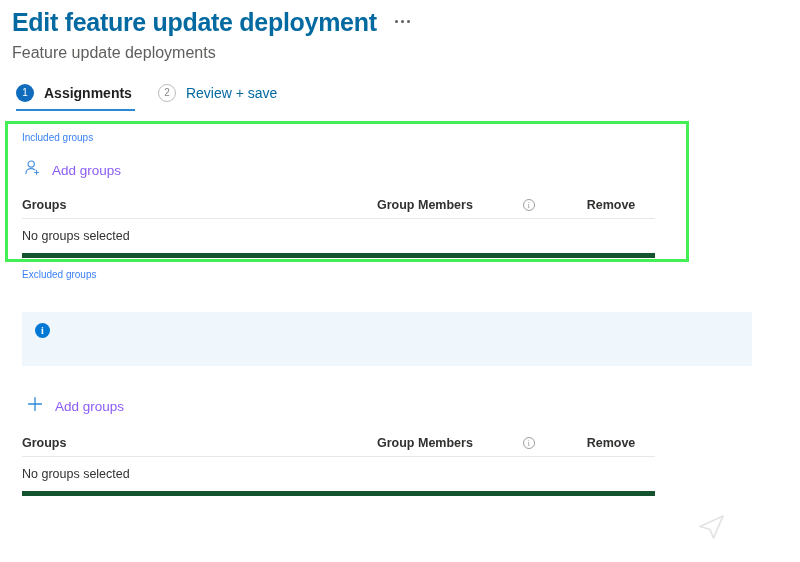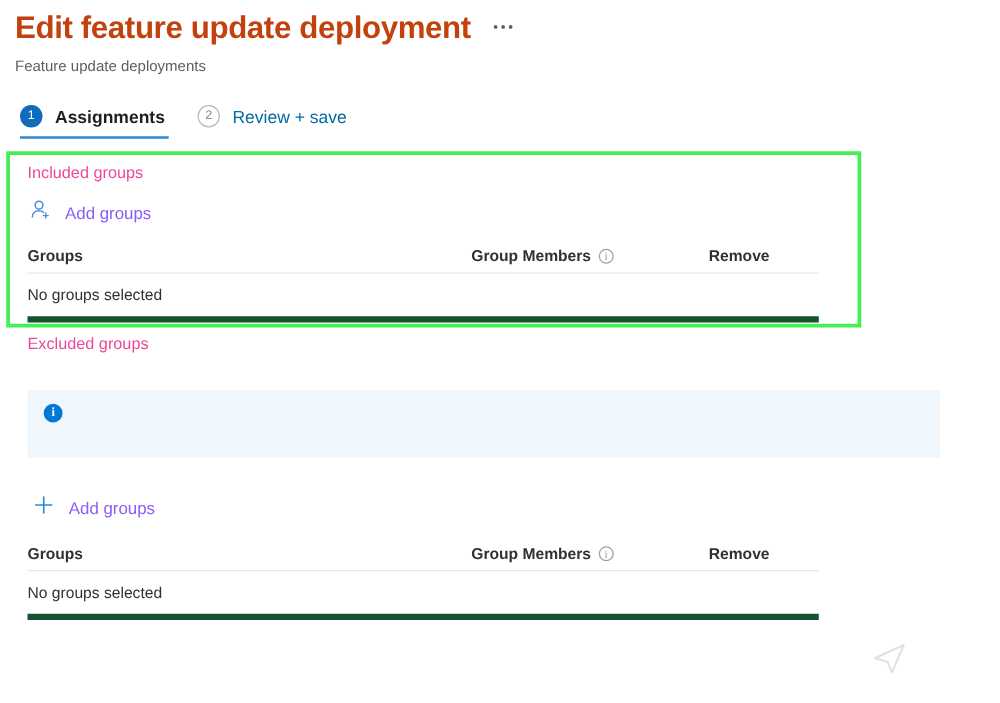"Edit feature update deployment" .page-title { color: #c2410c -> #0369a1 }
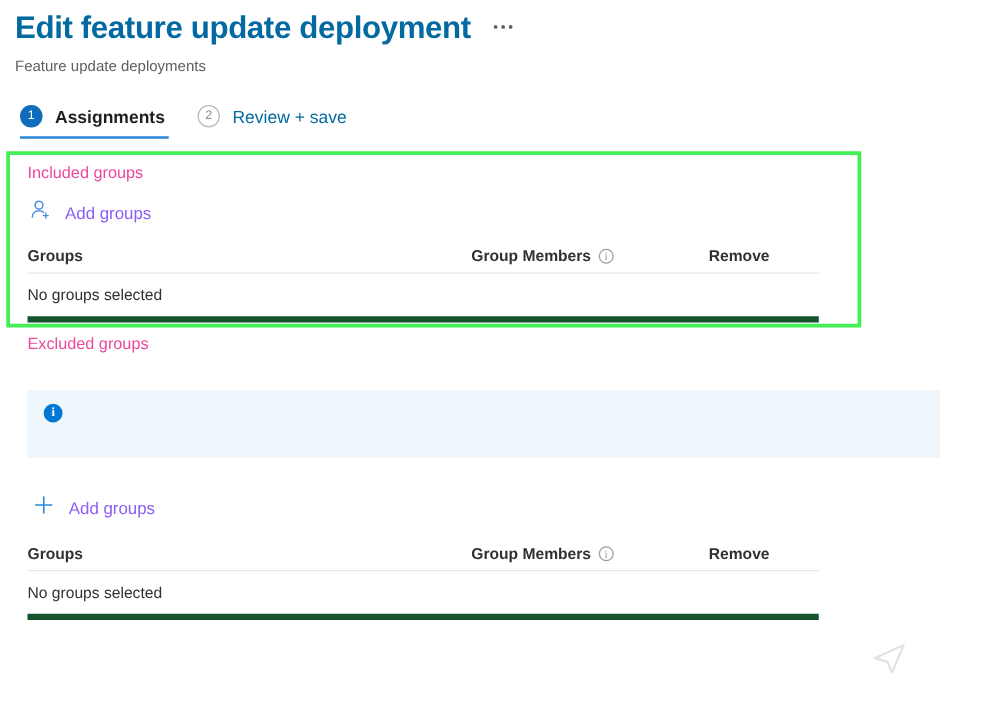"Feature update deployments" .page-subtitle { font-size: 12px -> 16px }
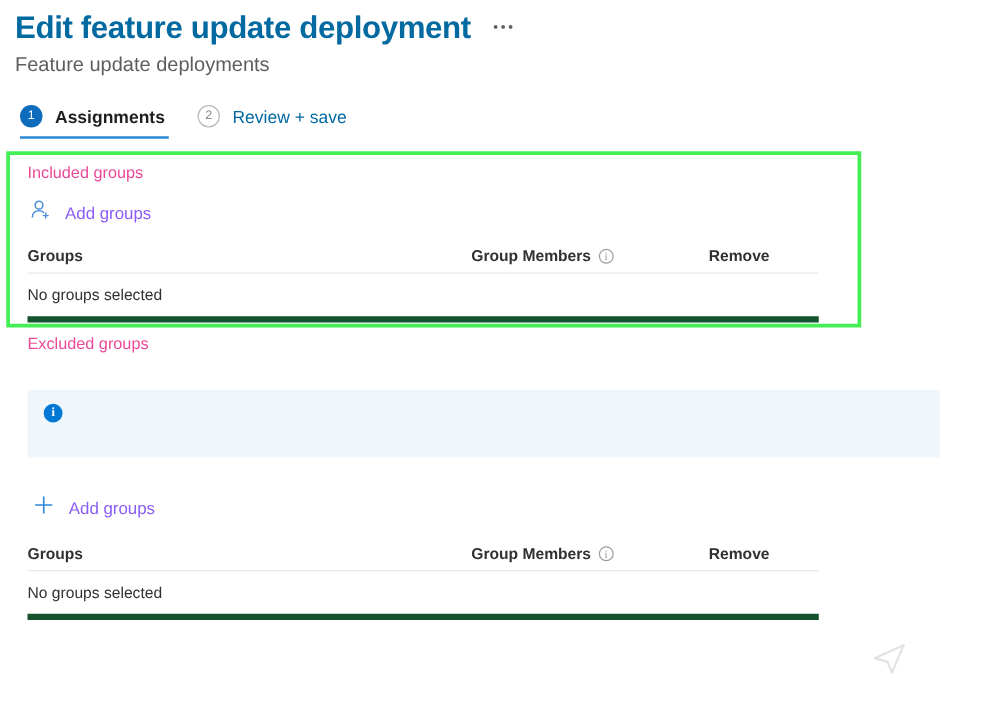"Included groups" .section-label { color: #ec4899 -> #3b82f6; font-size: 13px -> 10px }
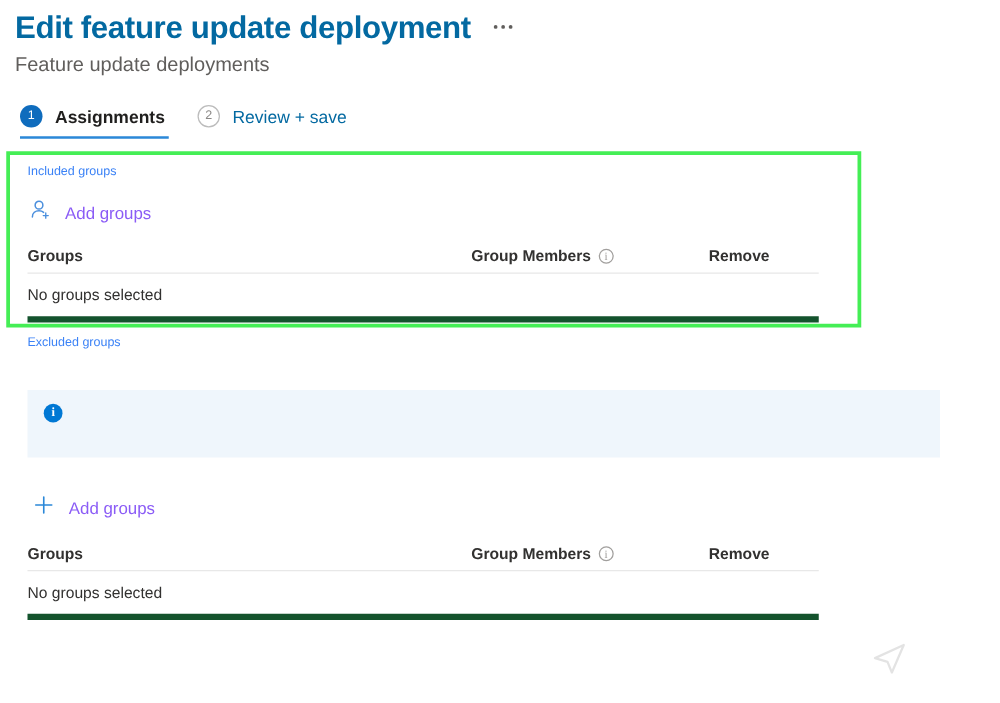"Group Members" .col-members { gap: none -> 44px }
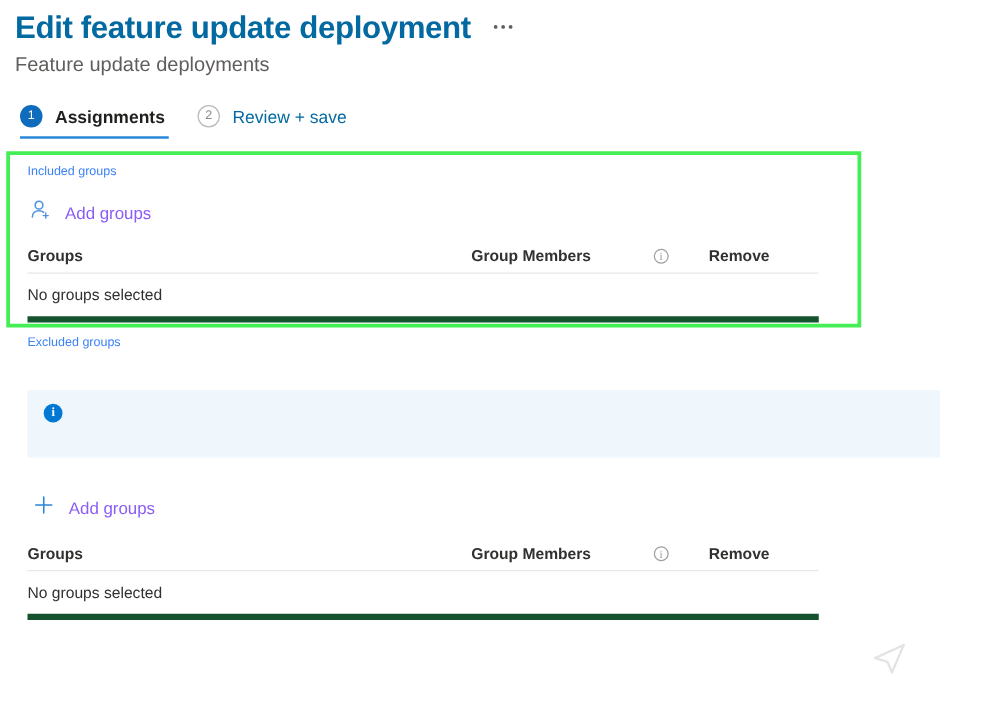"Remove" .col-remove { text-align: none -> center }
